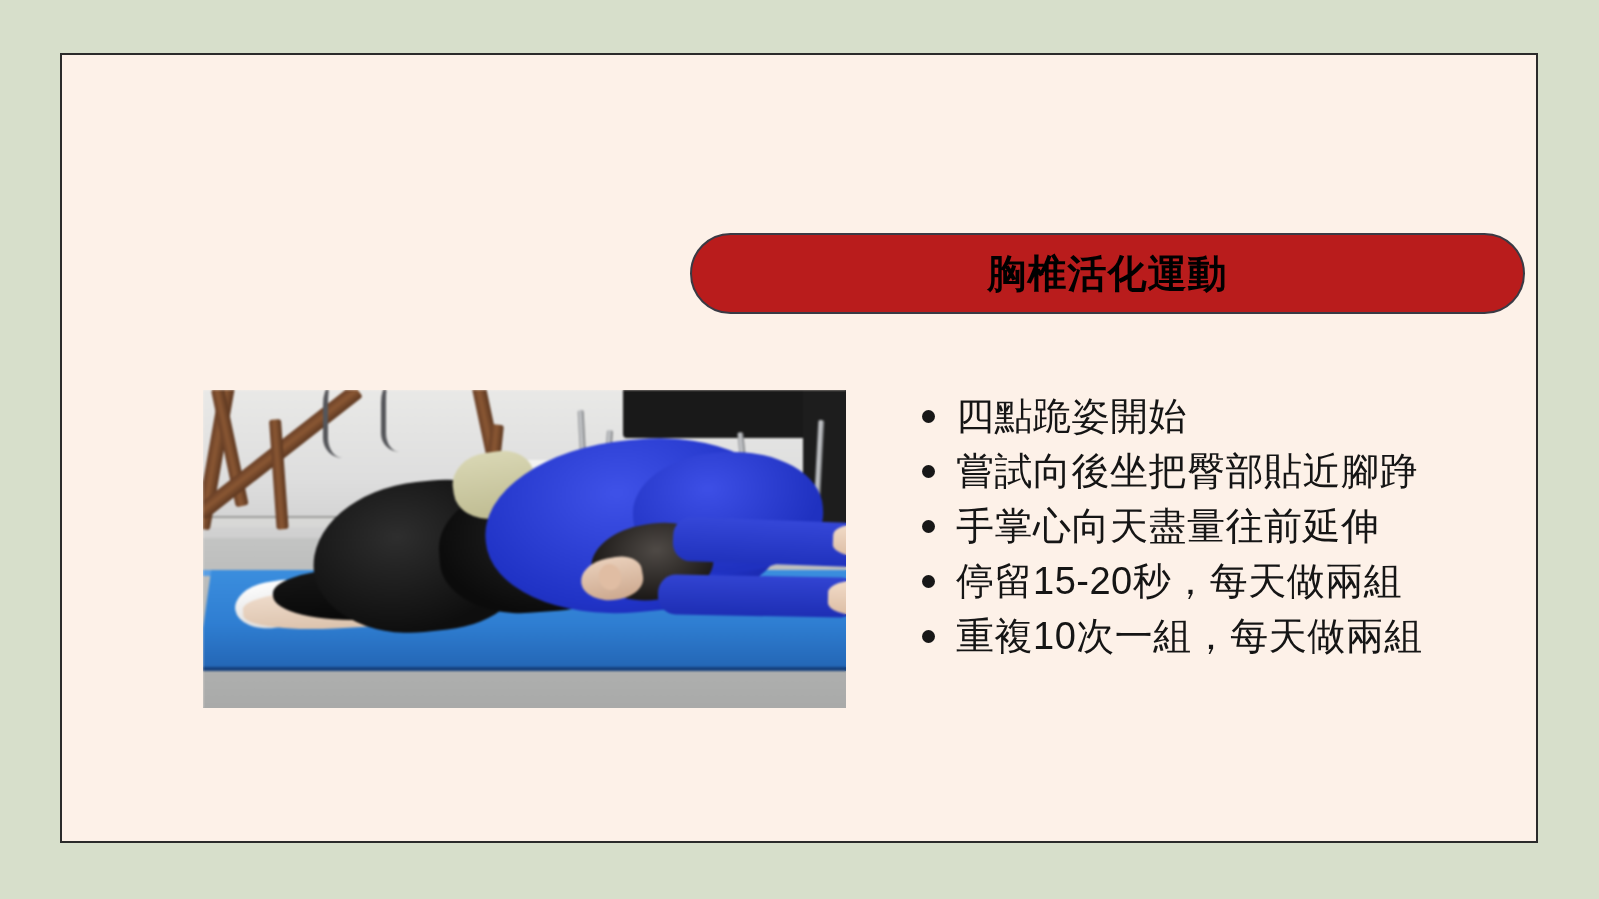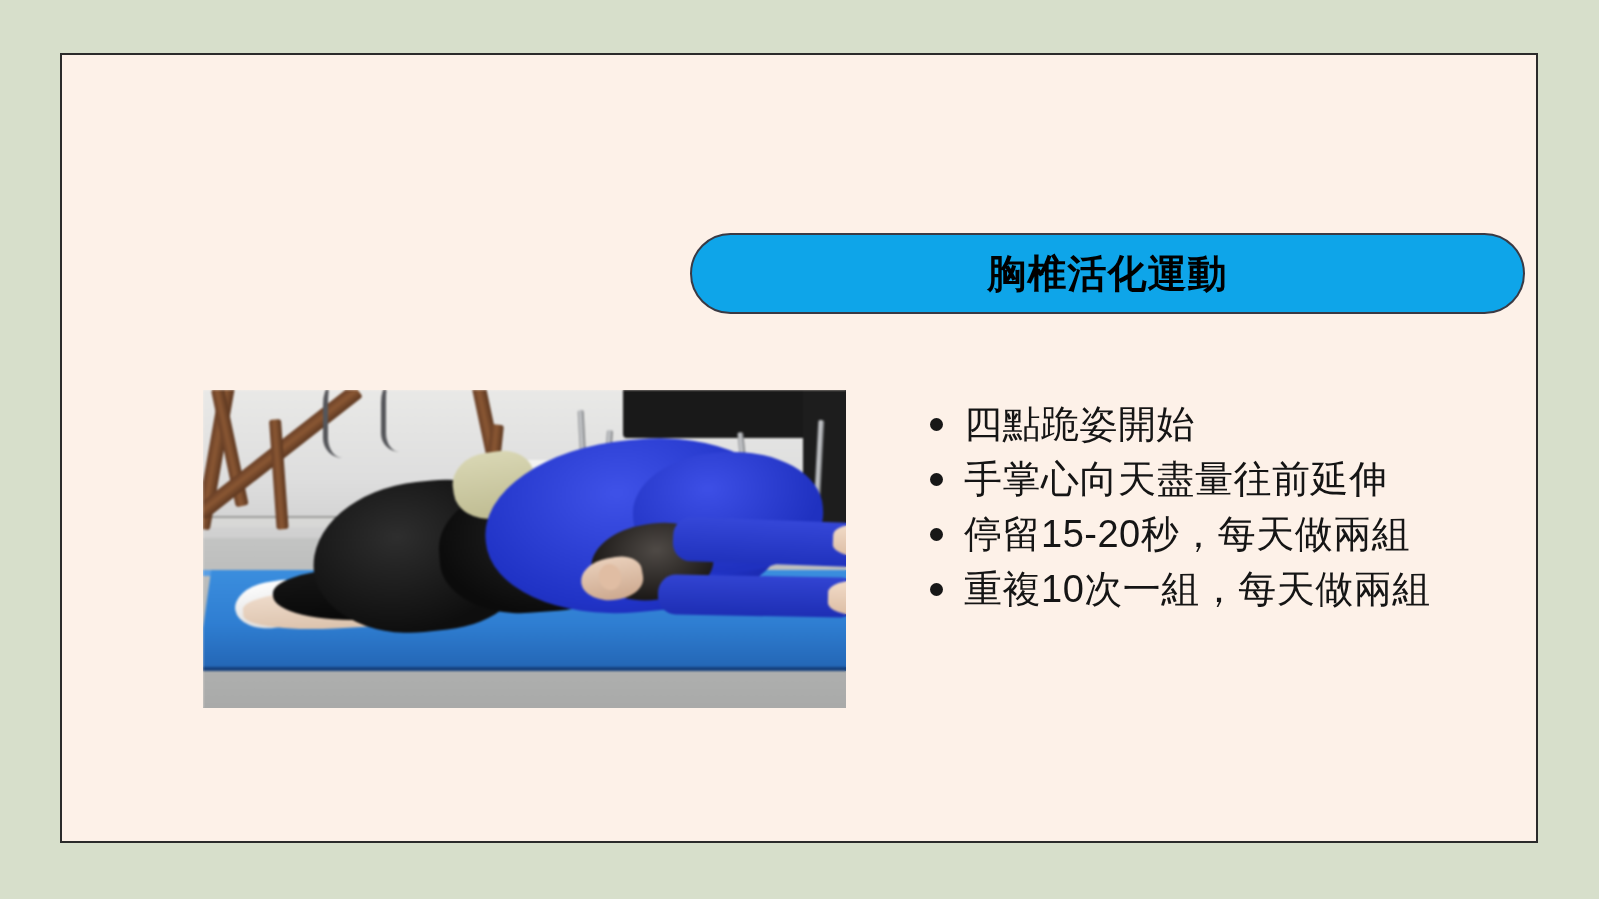"胸椎活化運動" #title-pill { background: #0ea5e9 -> #b91c1c }
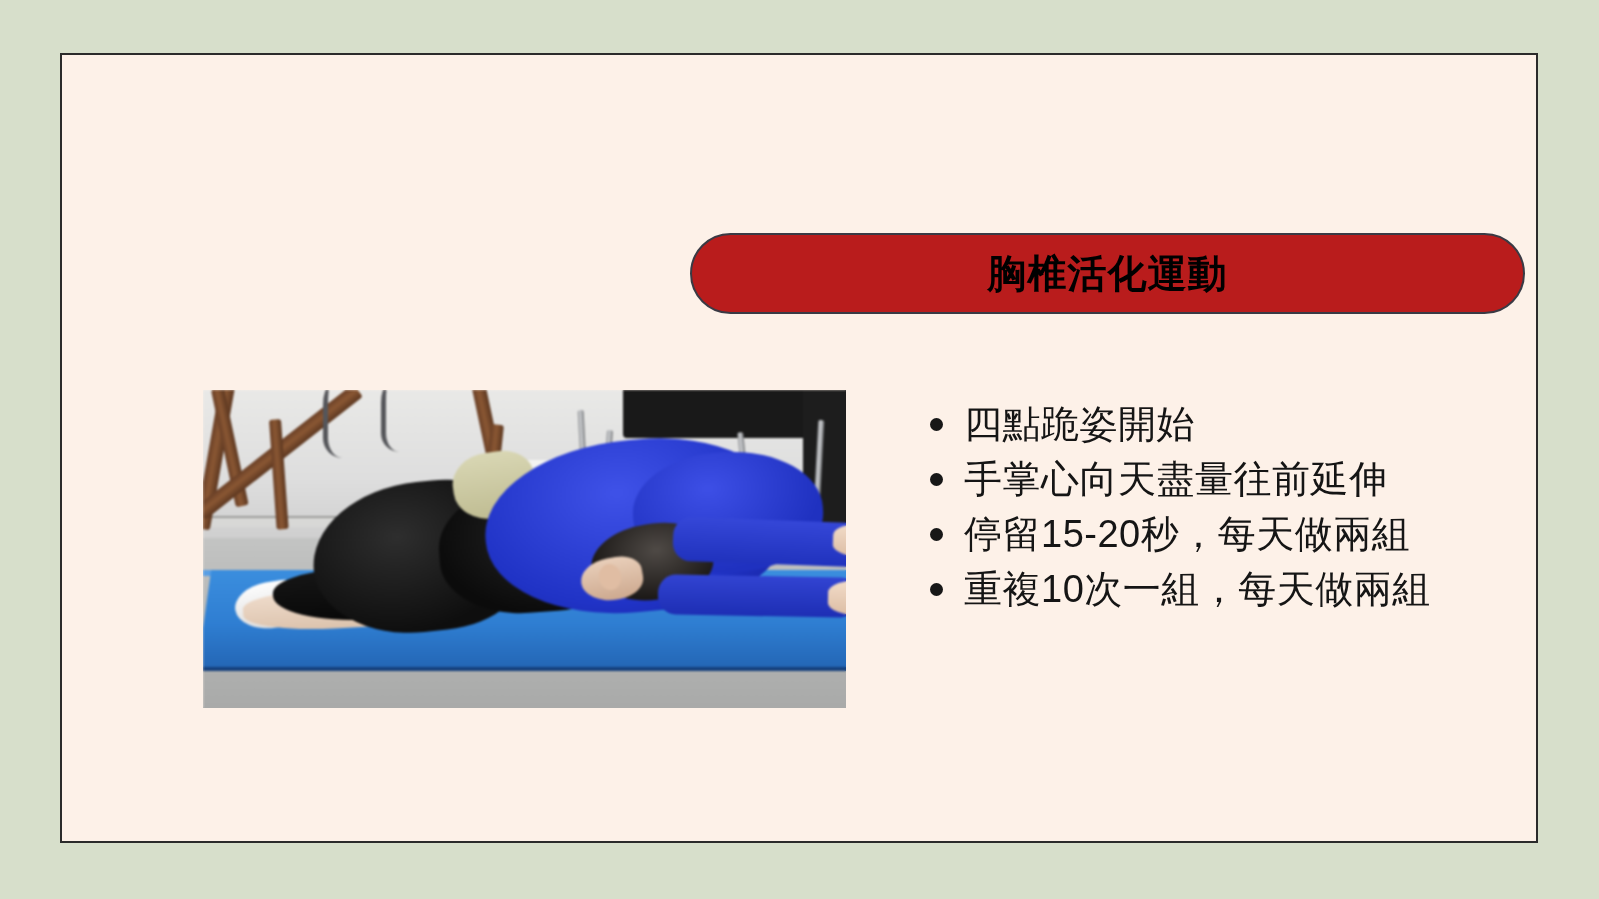"四點跪姿開始" #bullet-list { margin: 8px -> 0 }
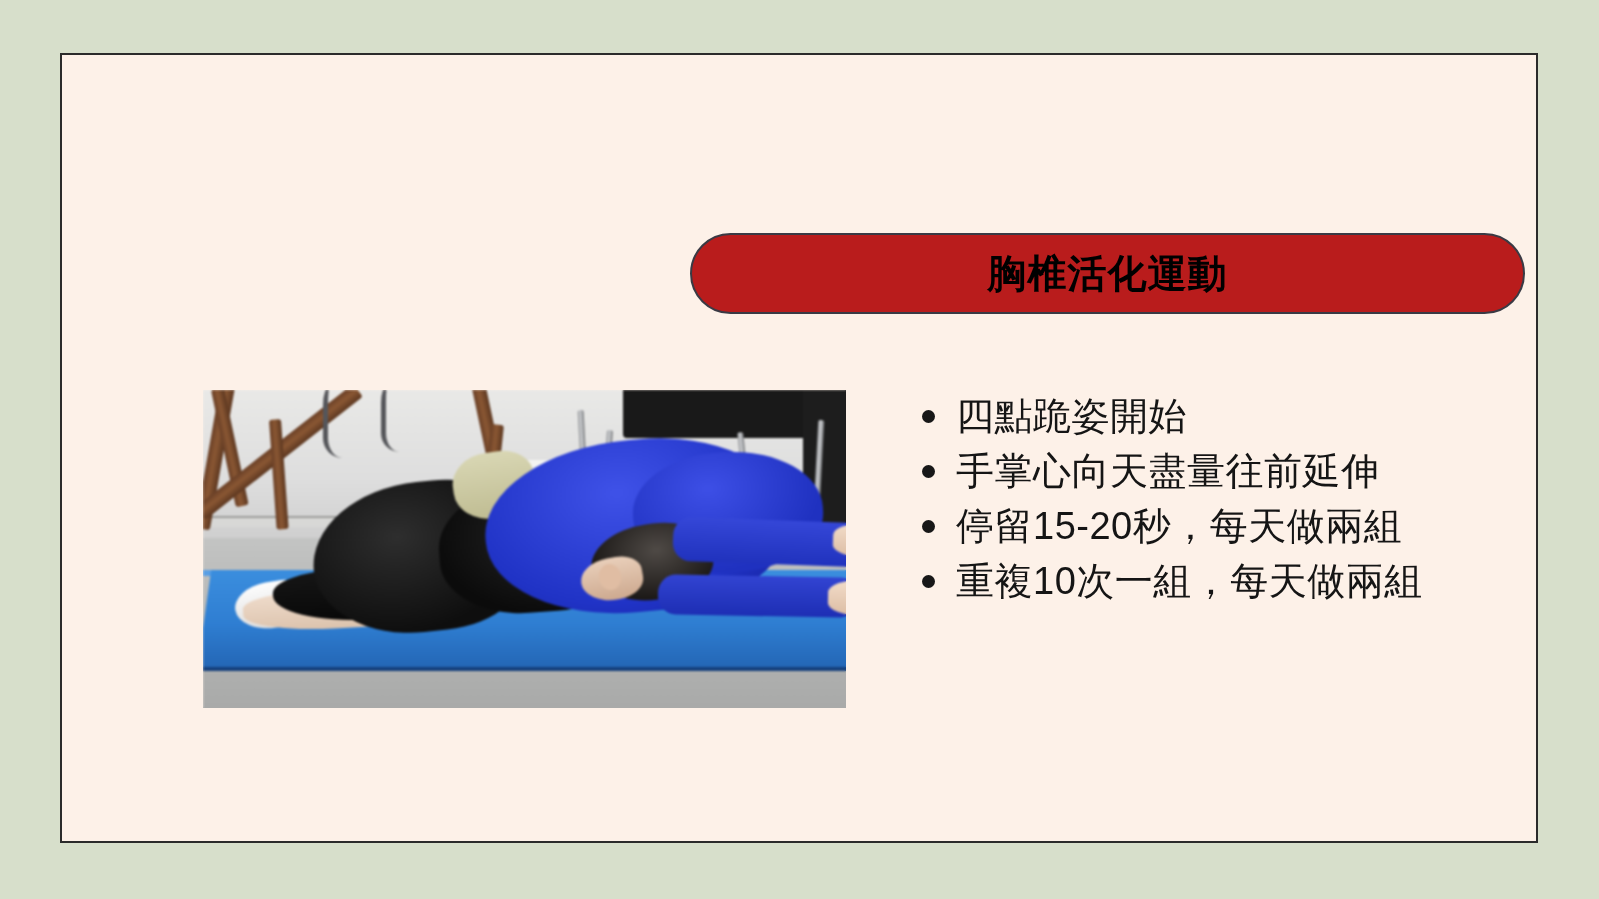"嘗試向後坐把臀部貼近腳踭" li { html: none -> <li> <span></span> <span>嘗試向後坐把臀部貼近腳踭</span> </li> }
